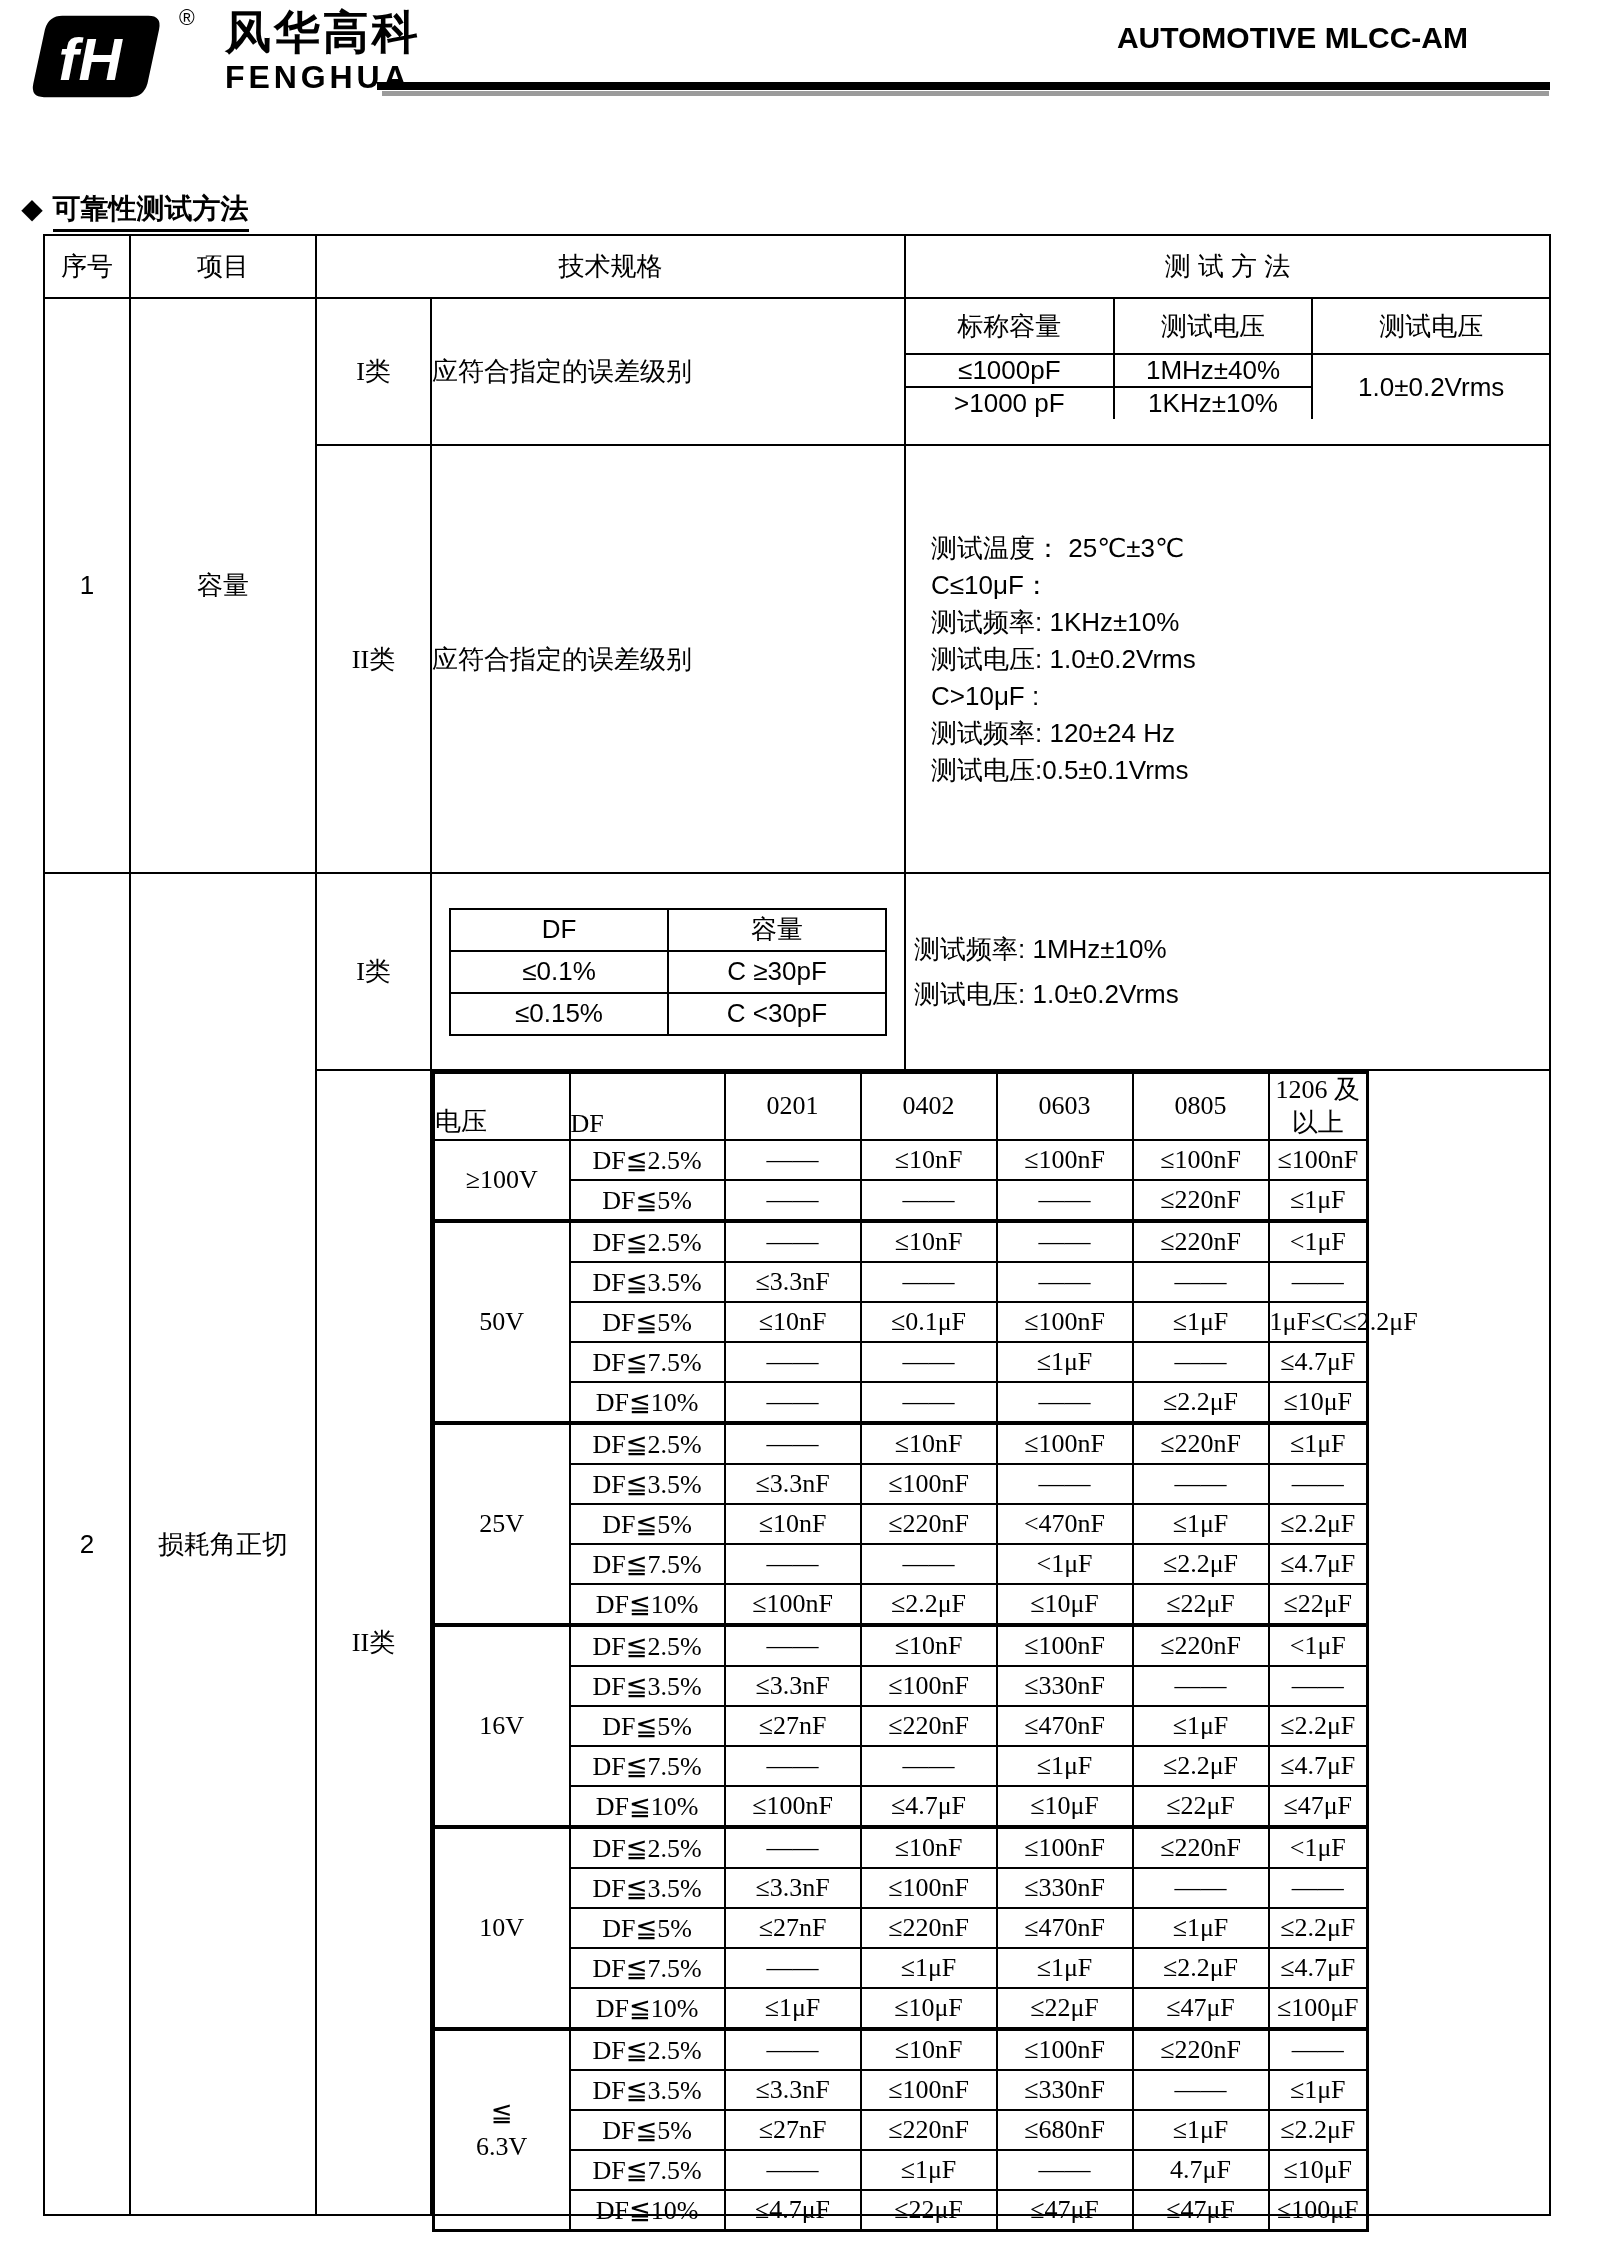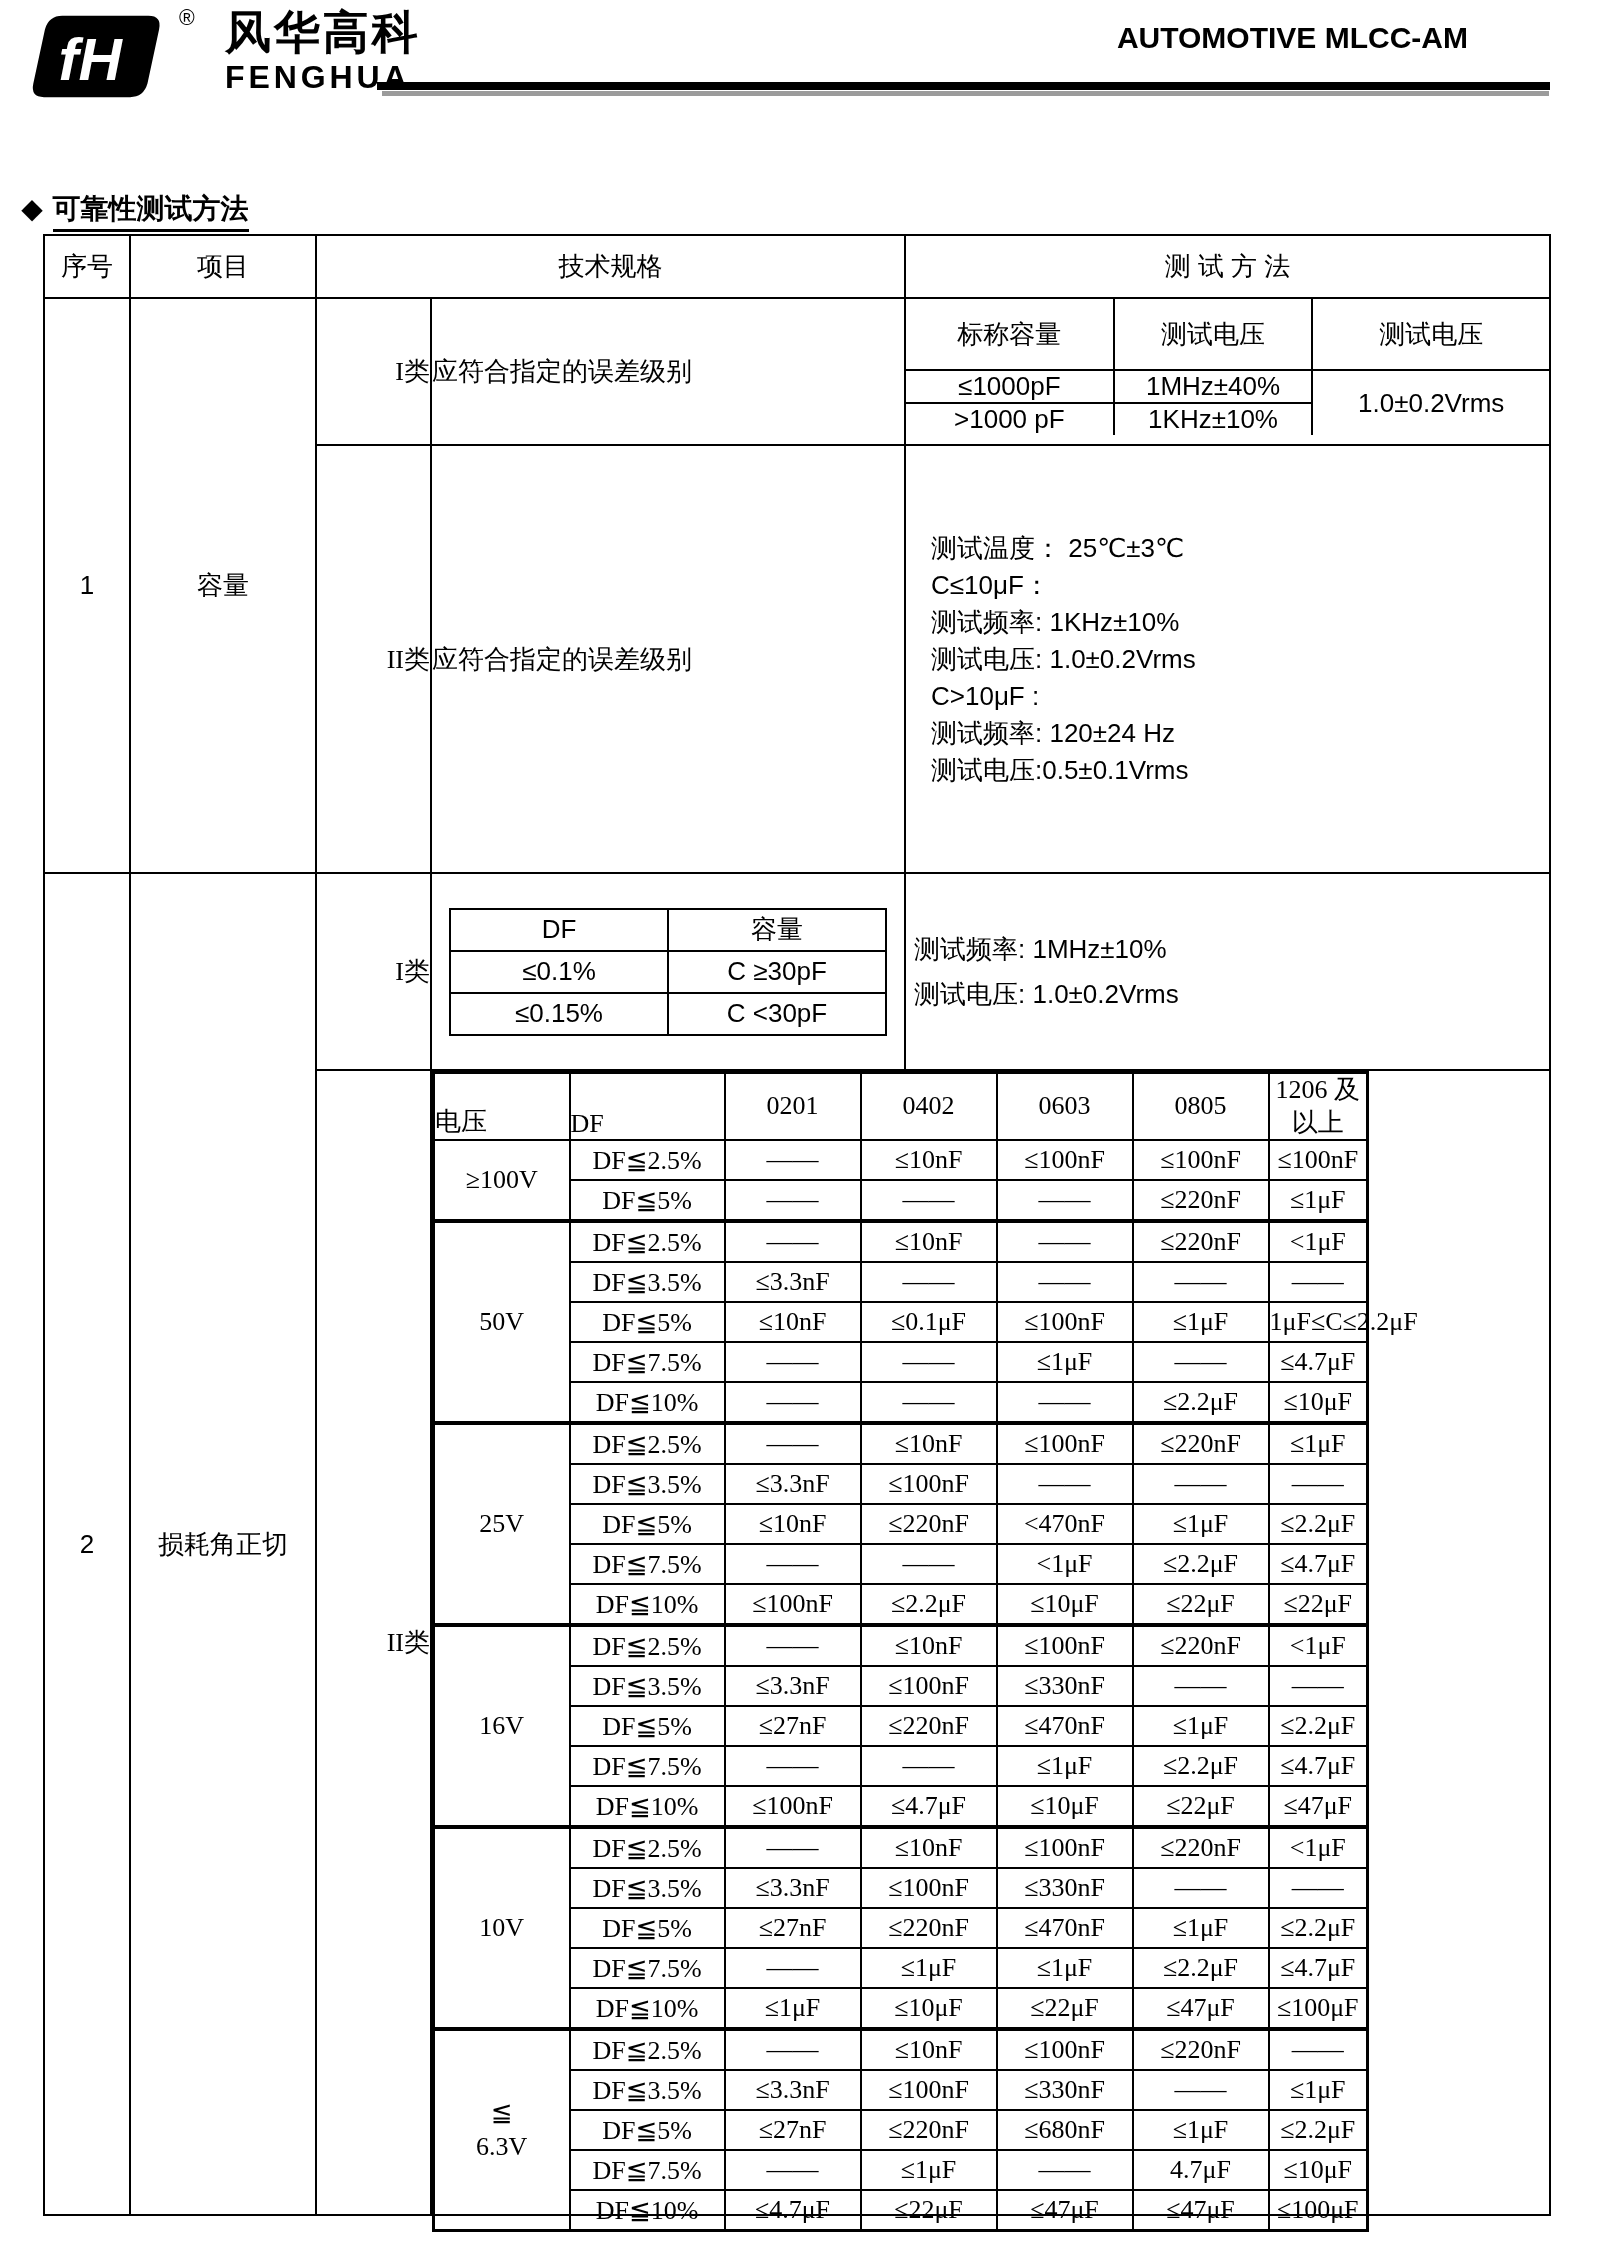"标称容量" .capTable .hrow { height: 71px -> 55px }
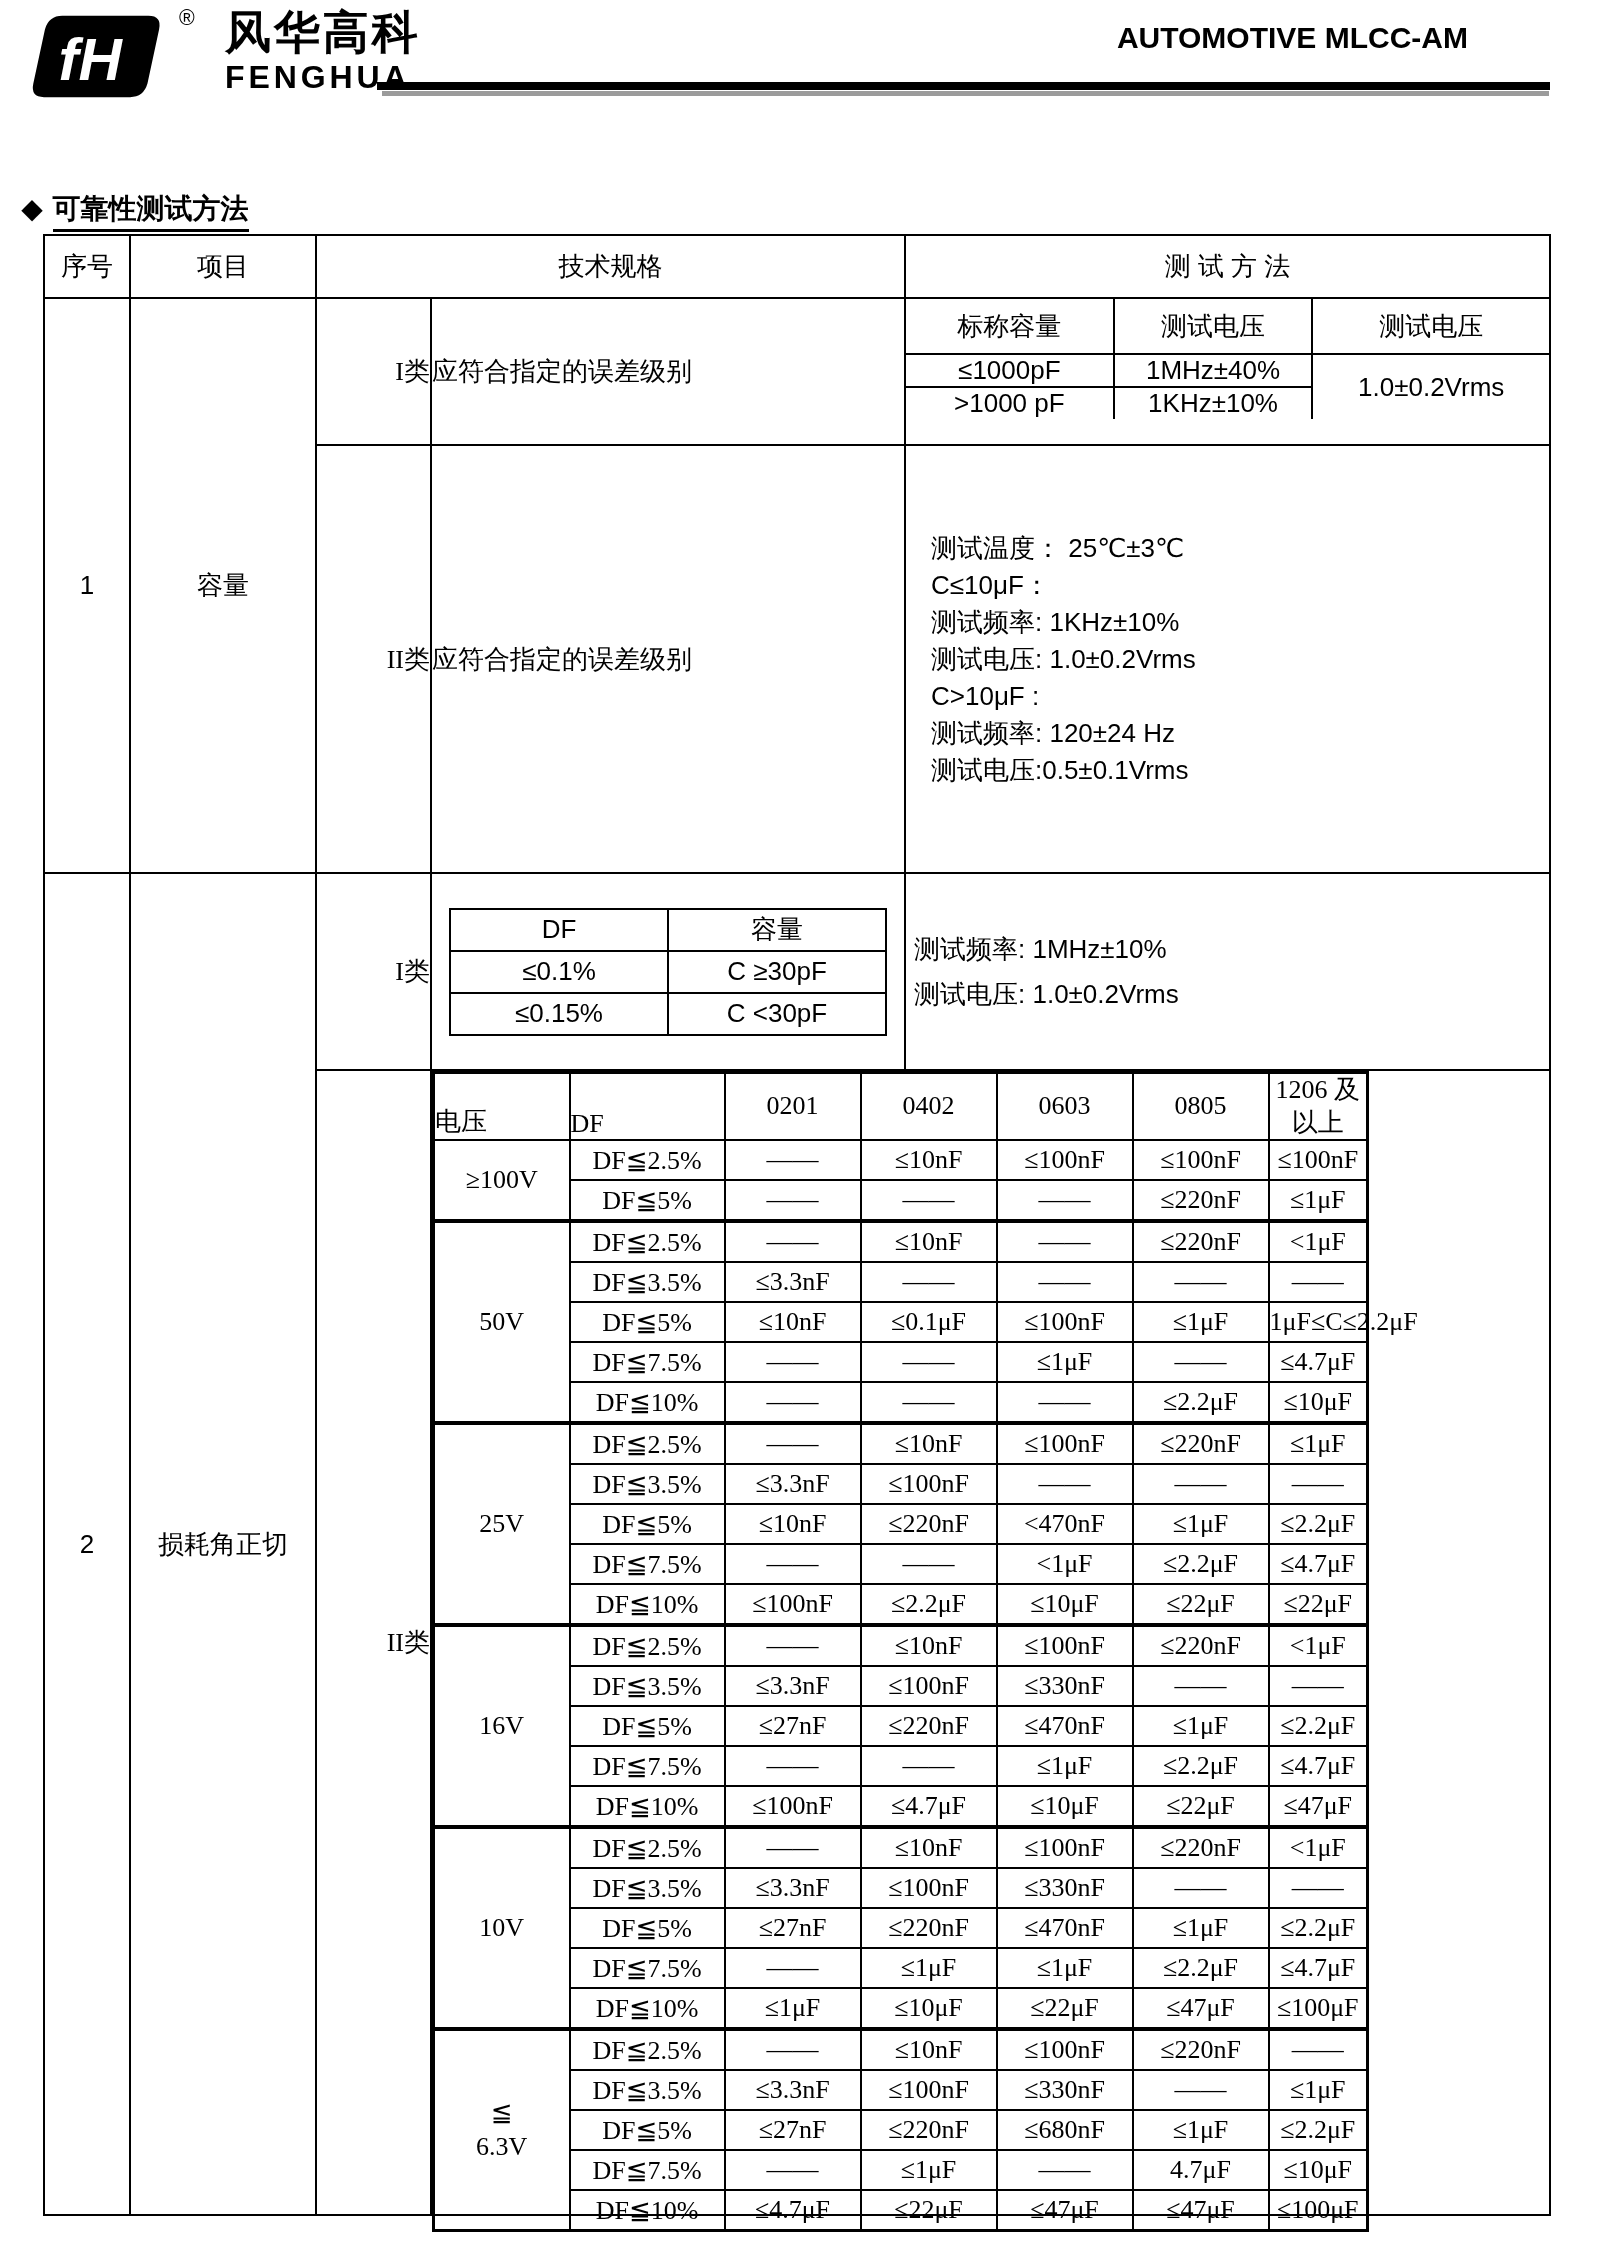"I类" .class-label { text-align: right -> center }
